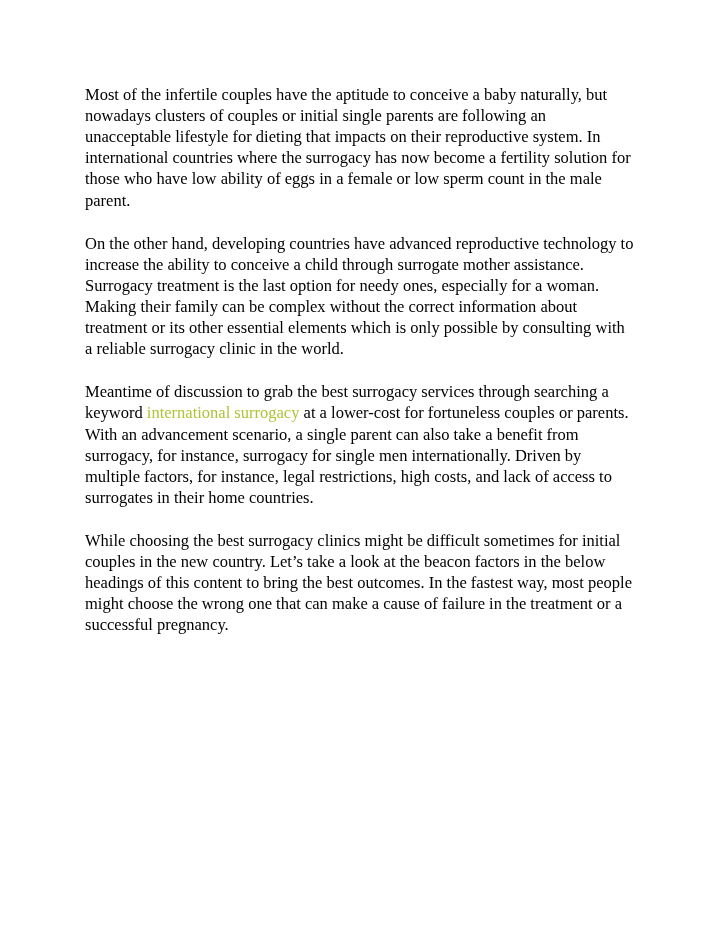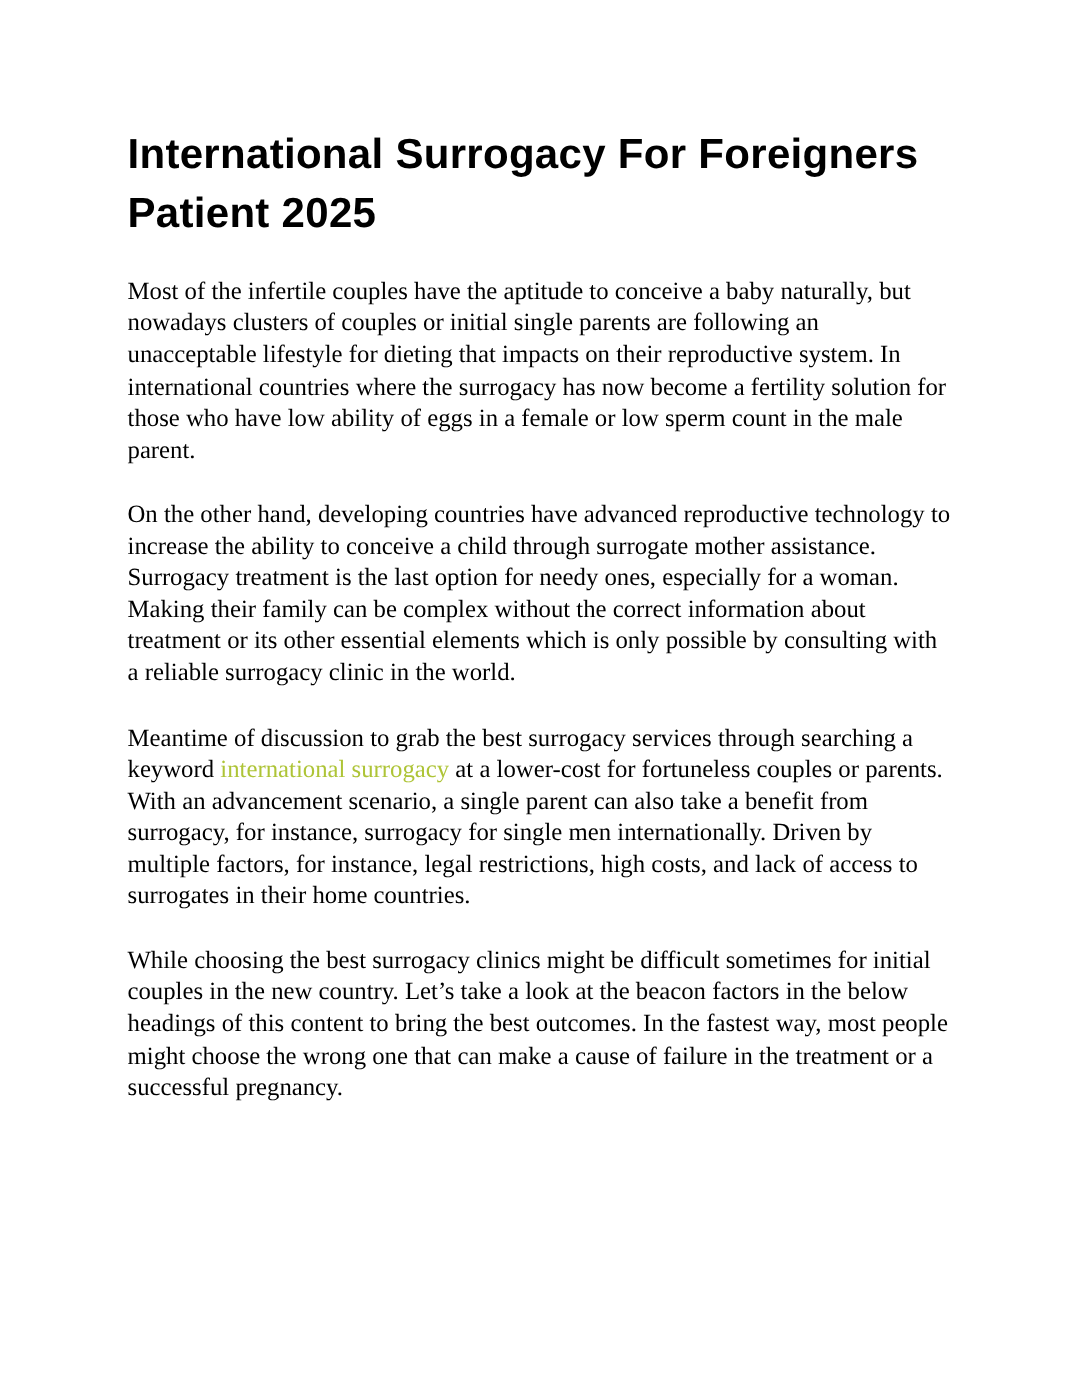"International Surrogacy For Foreigners" h1.doc-title { html: <h1>International Surrogacy For Foreigners Patient 2025</h1> -> none }
